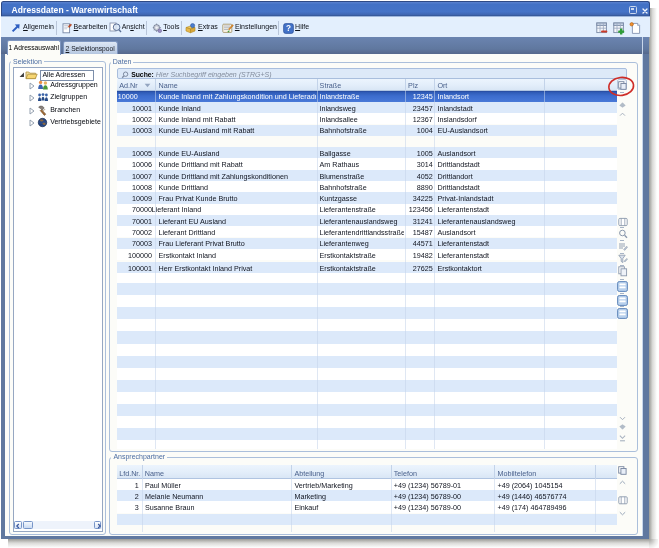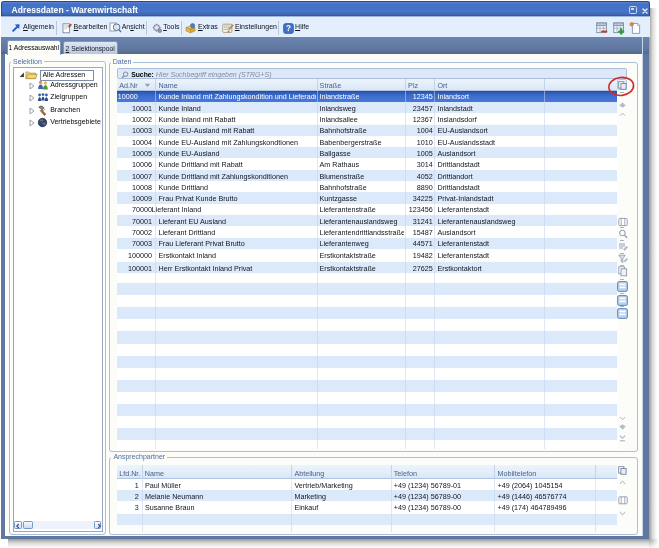"10004" div.row { html: <div> <div>10004</div> <div>Kunde EU-Ausland mit Zahlungskondtionen</div> <div>Babenbergerstraße</div> <div>1010</div> <div>EU-Auslandsstadt</div> </div> -> none }
